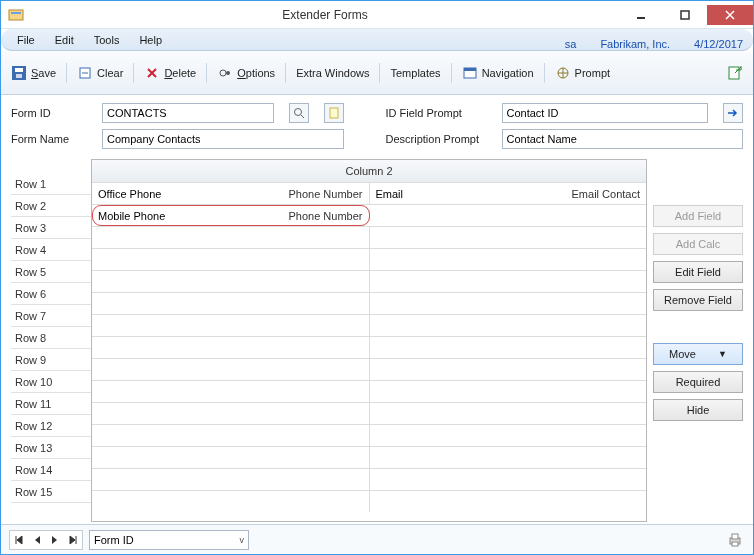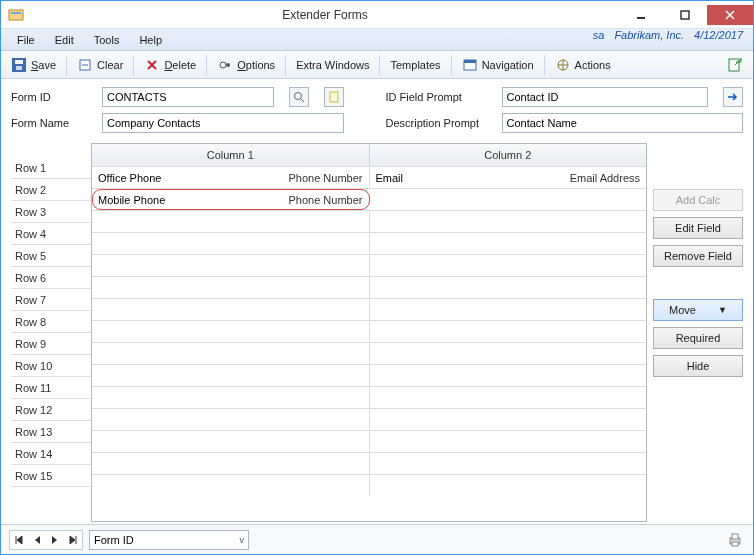"File" .menubar { border-radius: none -> 11px }
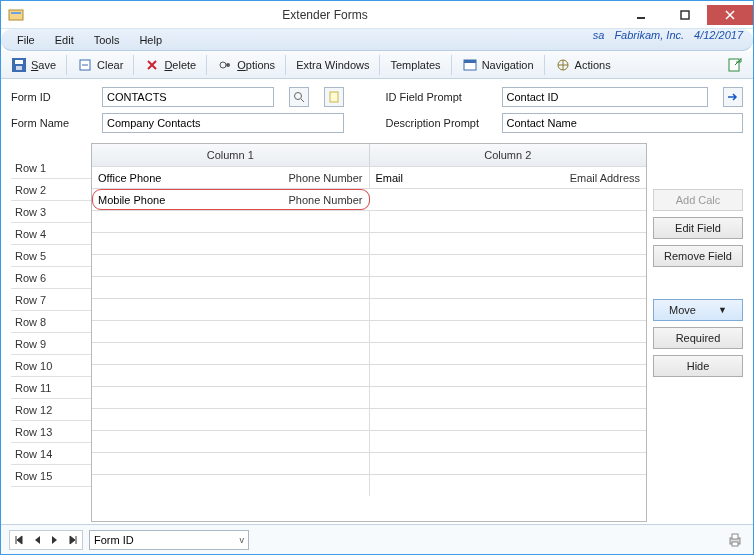"sa" .menubar .info { align-items: flex-start -> flex-end; font-style: italic -> none; gap: 10px -> 24px }
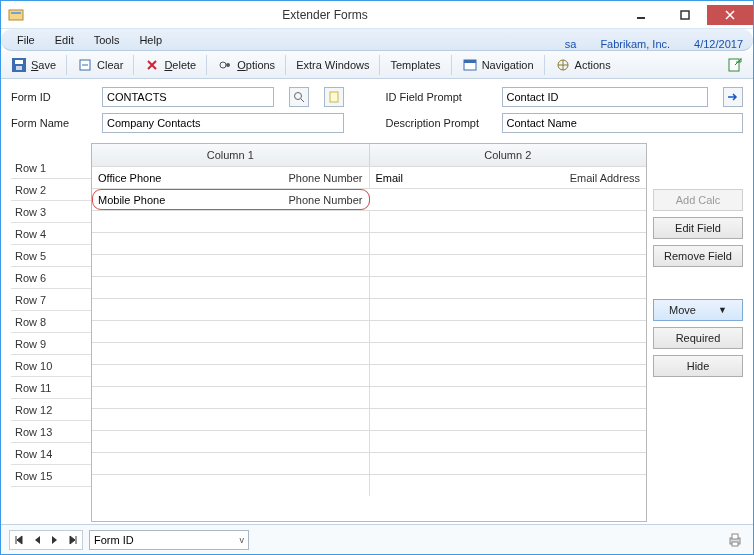"Save" .toolbar { height: 28px -> 44px }
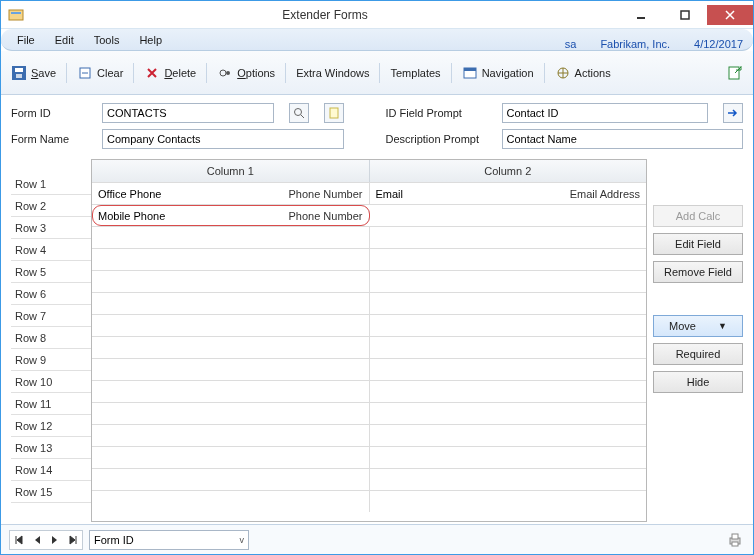"Actions" span { text: Actions -> Prompt }
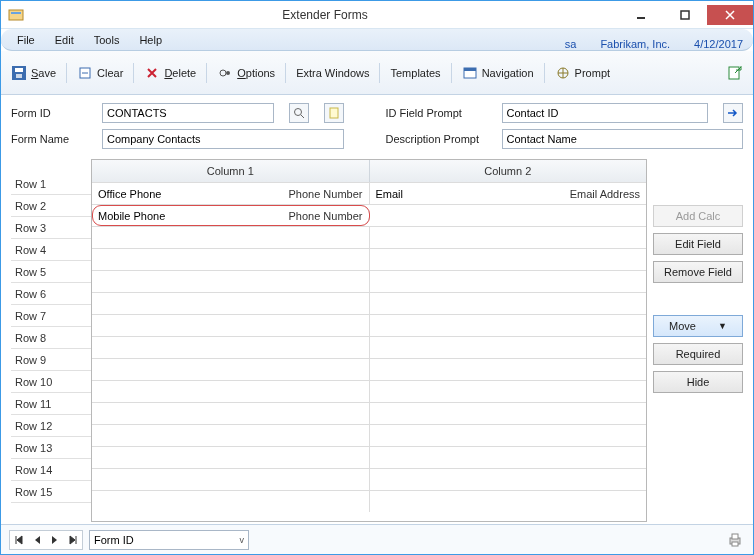"Column 1" div.colhead { html: <div>Column 1</div> -> none }
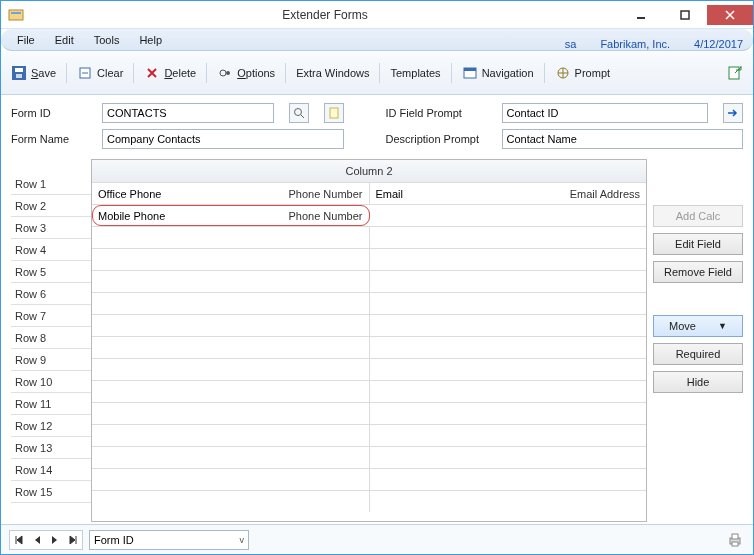"Email Address" span.right { text: Address -> Contact }
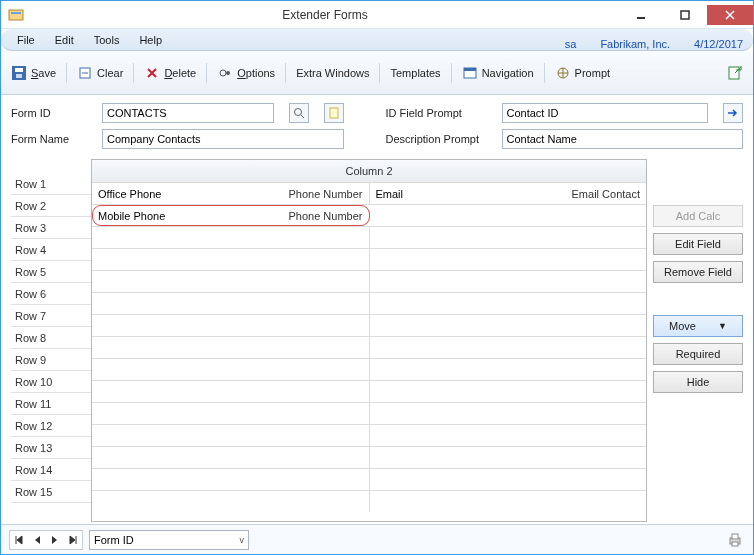"Add Field" div.btn { html: none -> <div>Add Field</div> }
